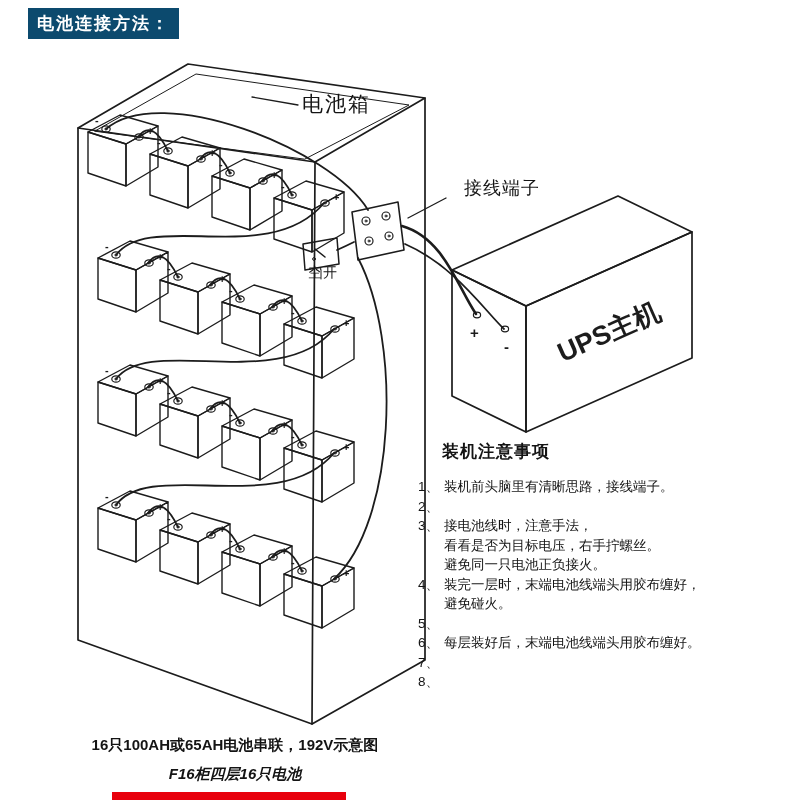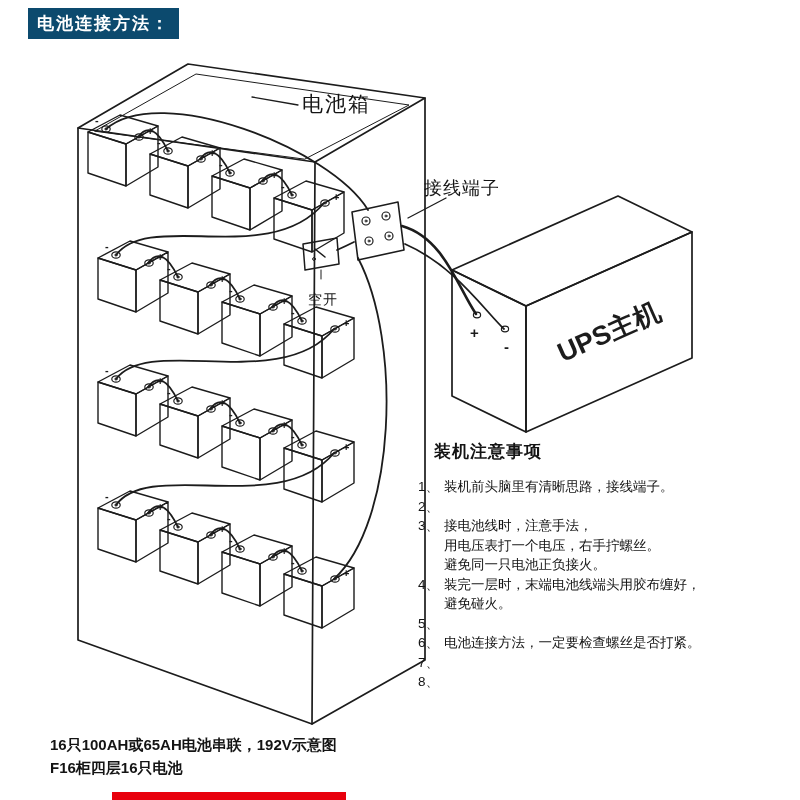"接线端子" .lbl-terminal { padding-left: none -> 40px }
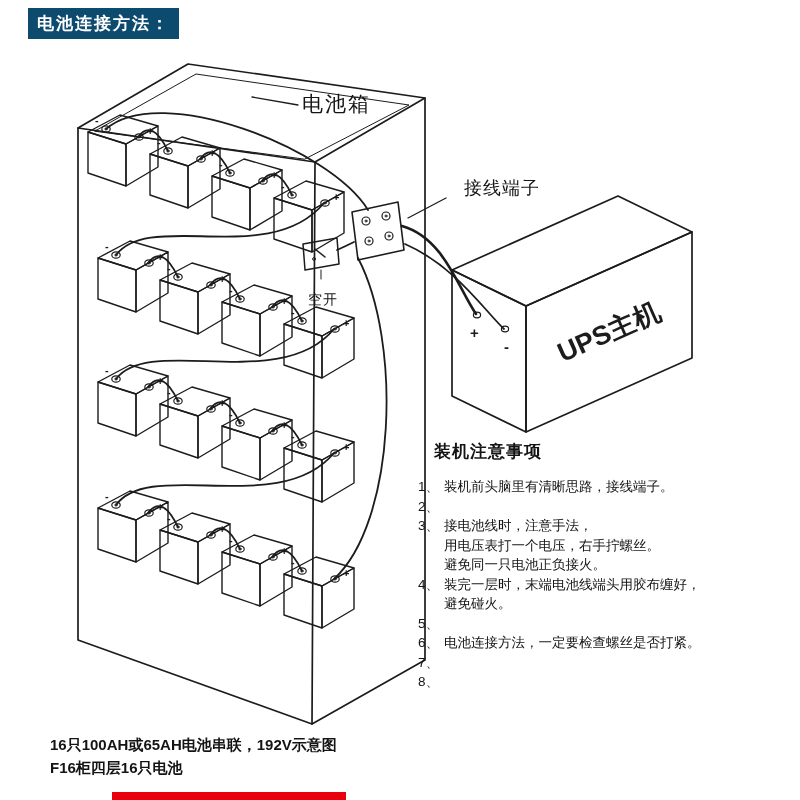"空开" .lbl-breaker { top: 291px -> 264px }
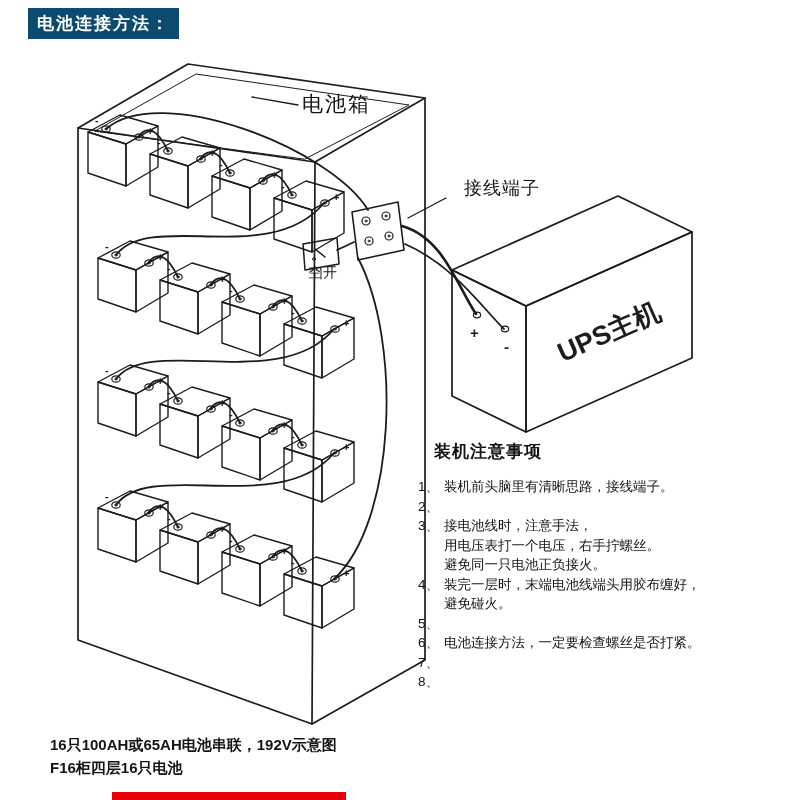"装机注意事项" .notes-heading { margin: 0 0 14px 16px -> 0 0 14px 24px }
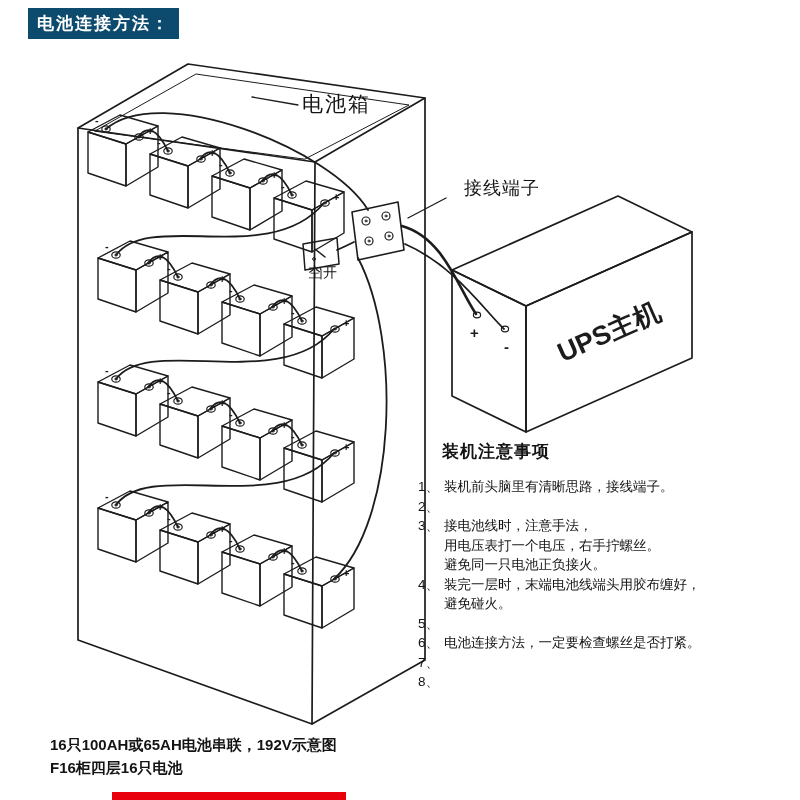"接电池线时，注意手法，" span.note-text { text: 用电压表打一个 -> 看看是否为目标 }
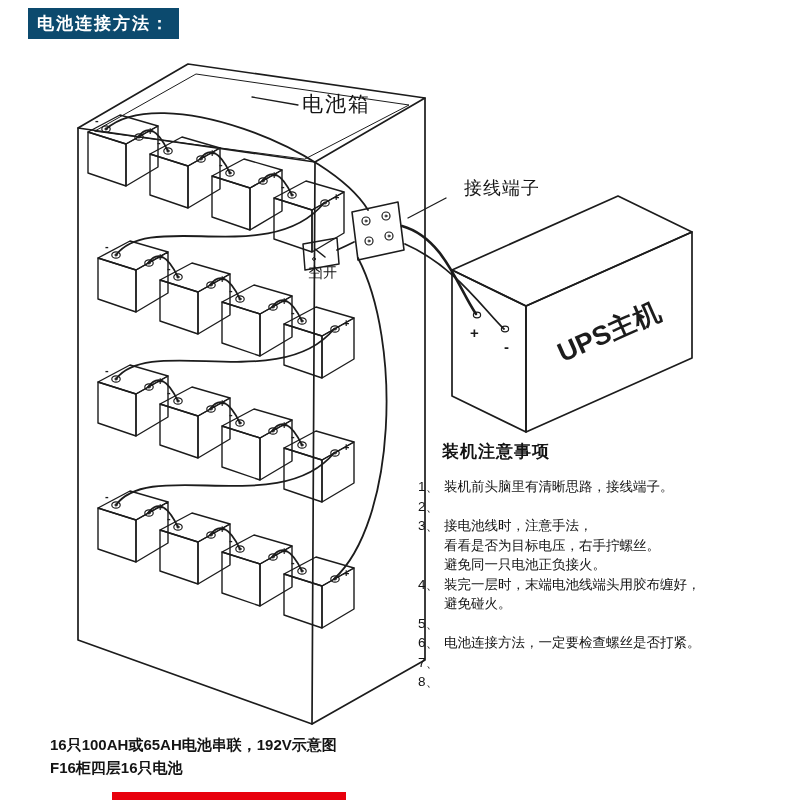"电池连接方法，一定要检查螺丝是否打紧。" span.note-text { text: 电池连接方法，一定要检查螺丝是否打紧 -> 每层装好后，末端电池线端头用胶布缠好 }
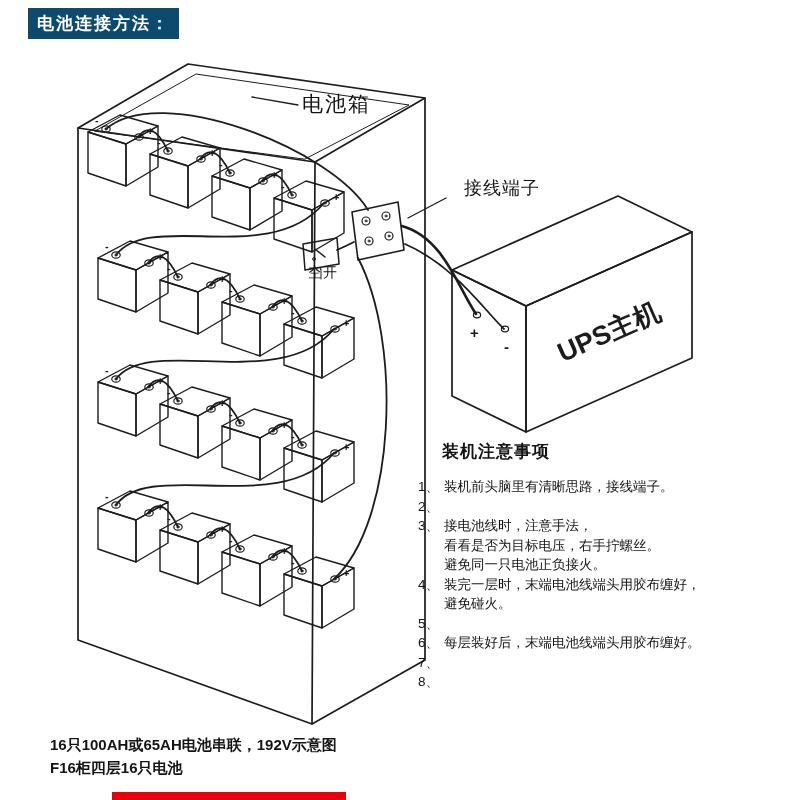"16只100AH或65AH电池串联，192V示意图" .captions { text-align: none -> center }
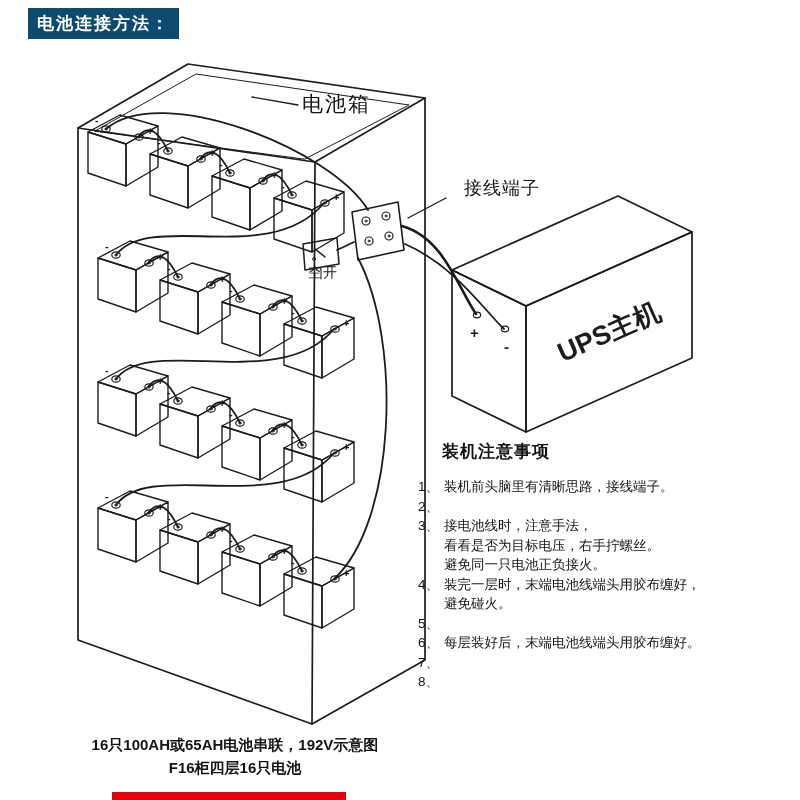"F16柜四层16只电池" .caption-line2 { font-style: none -> italic; margin-top: 4px -> 10px }
